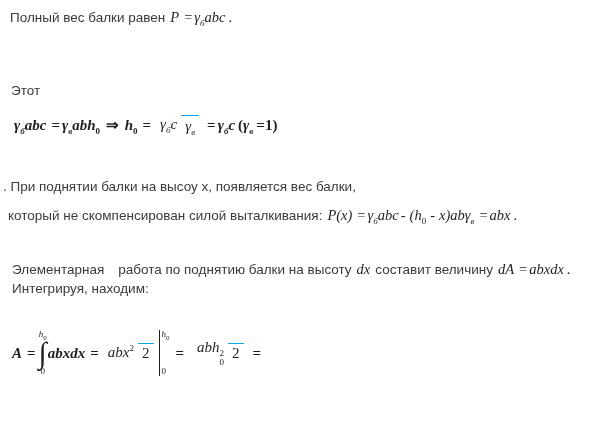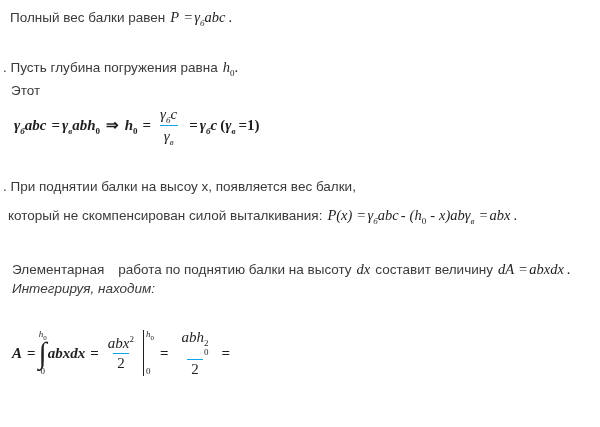". Пусть глубина погружения равна" div.tline { html: <div> <span>. Пусть глубина погружения равна</span><span><span>h</span><sub>0</sub><span>.</span></span> </div> -> none }
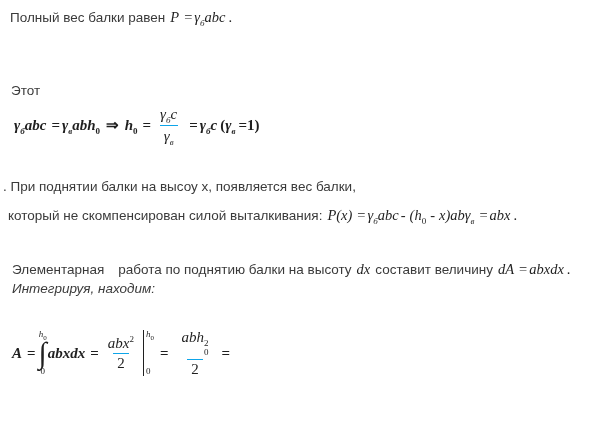"γбc" .frac { flex-direction: column -> row }
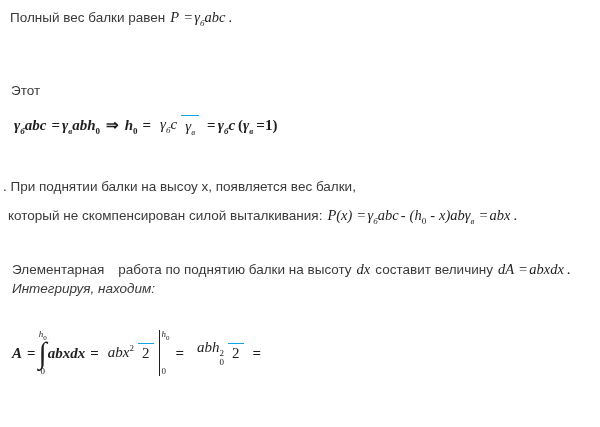"Интегрируя, находим:" div.tline { font-style: italic -> none }
